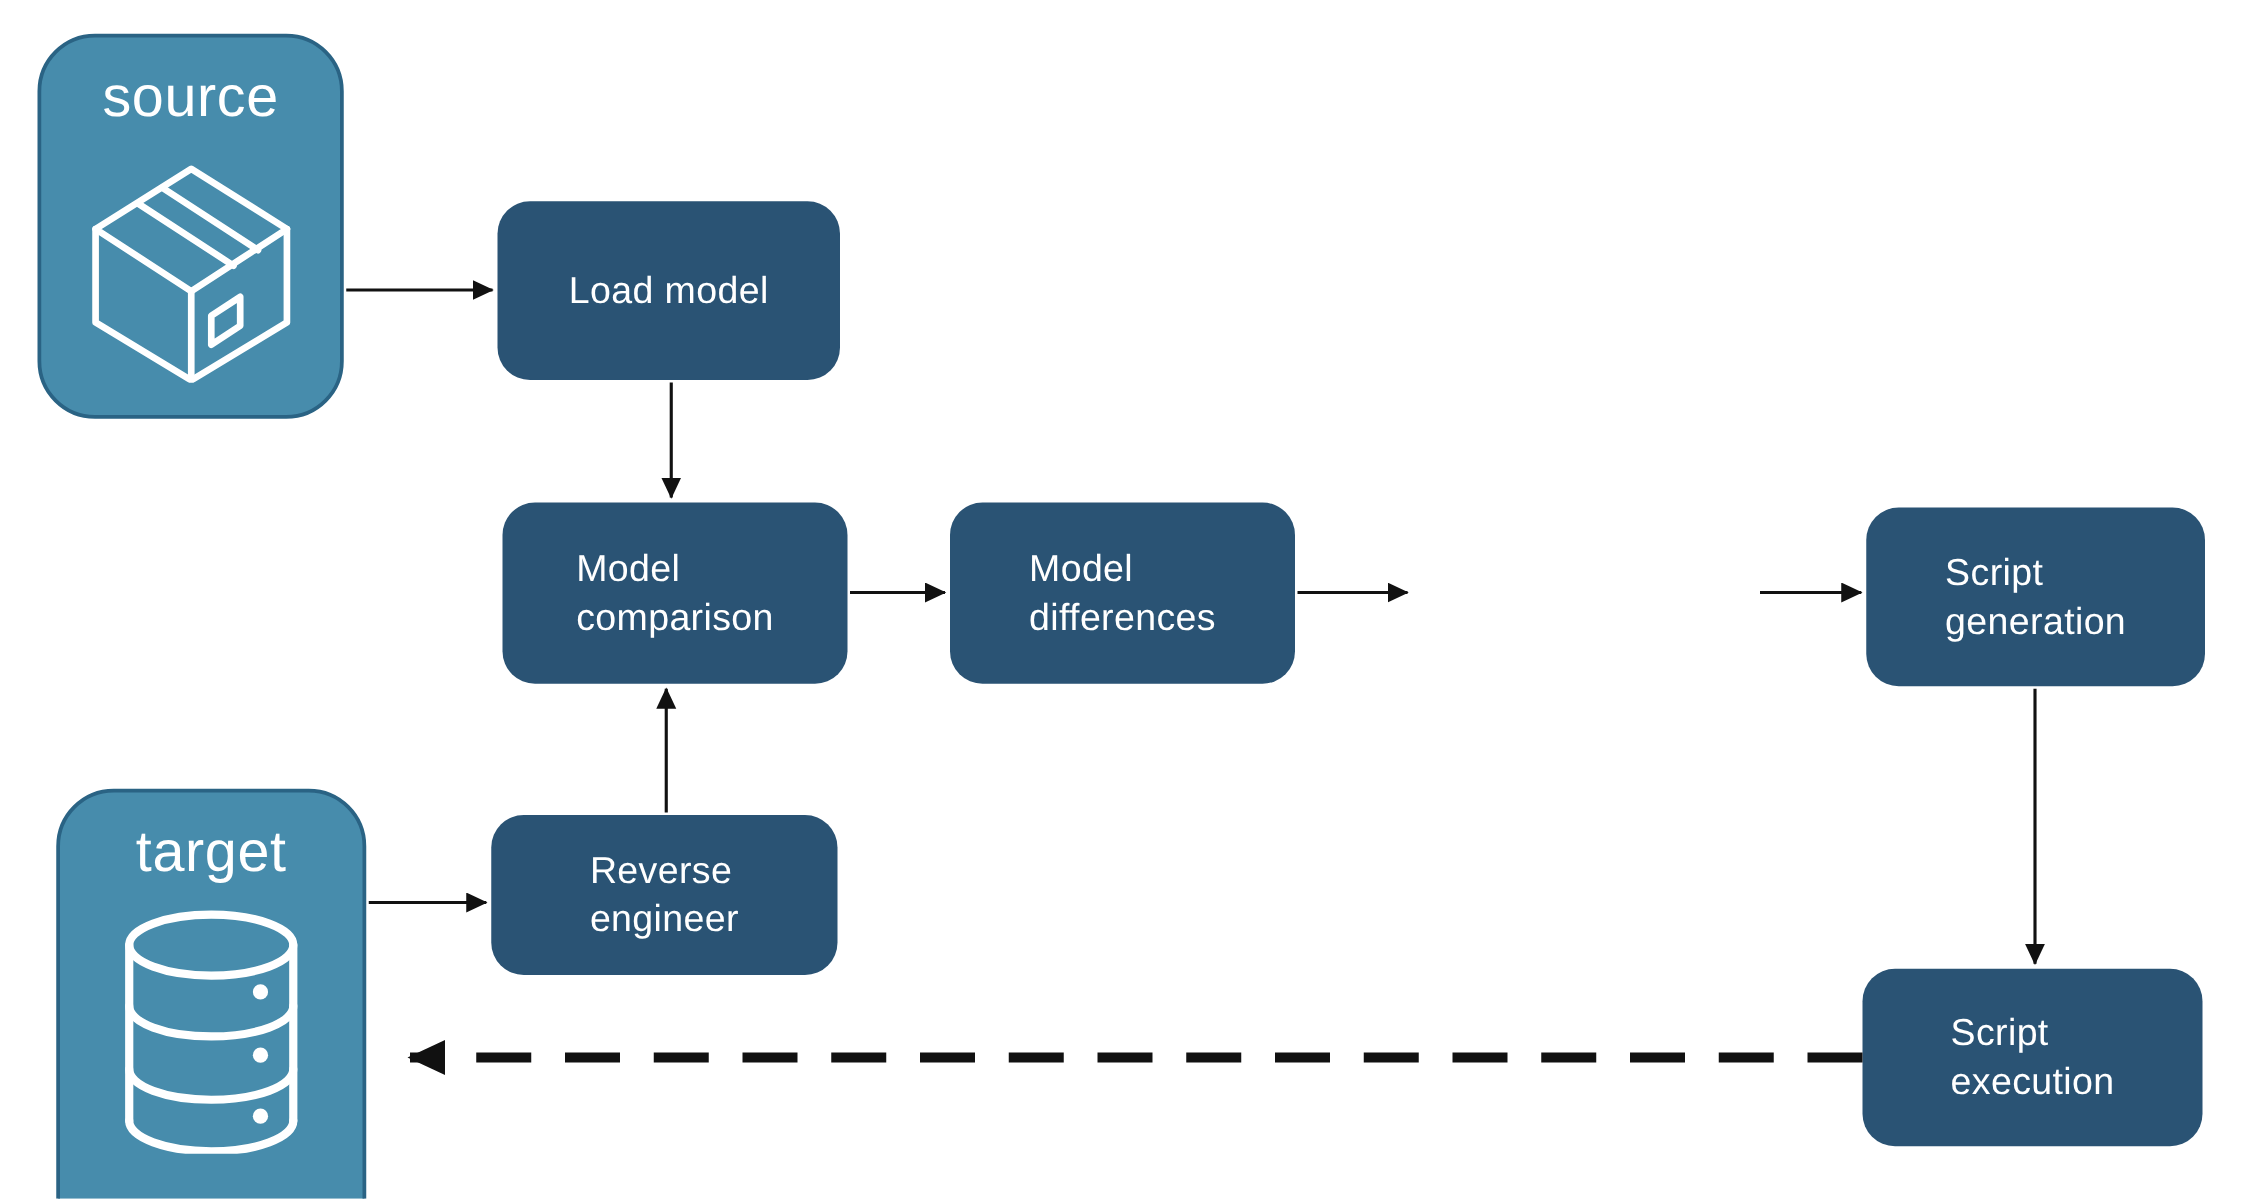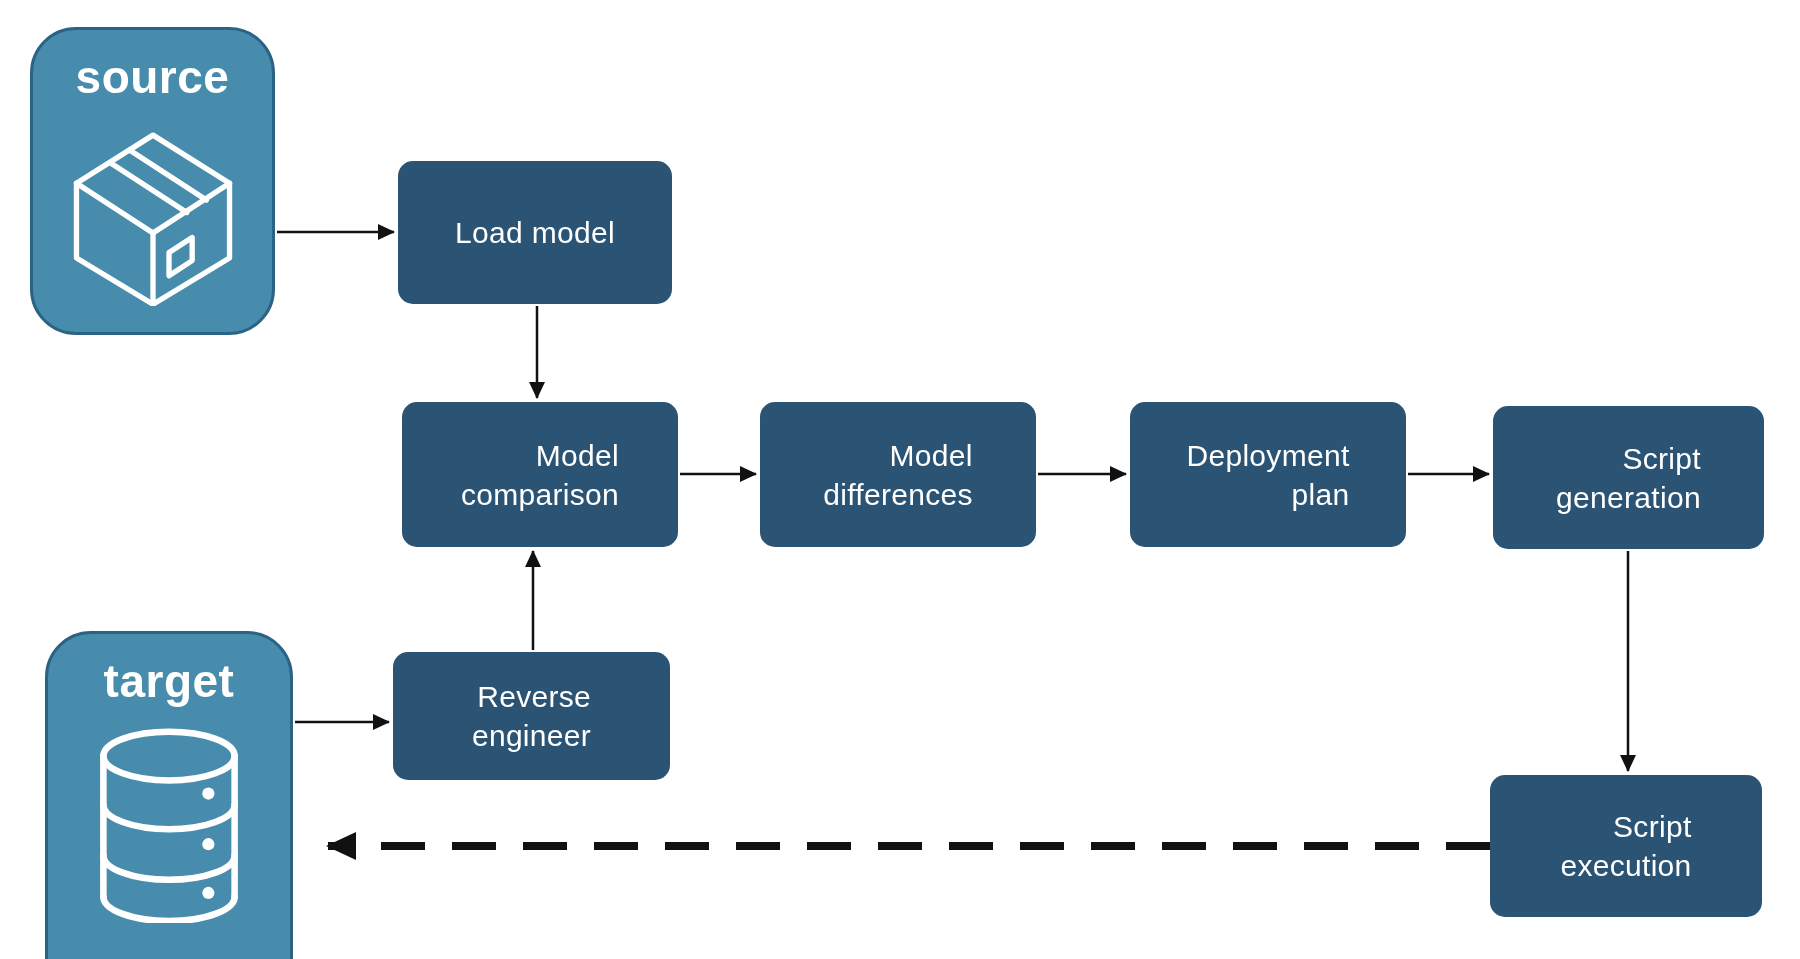"source" .ep-label { font-weight: bold -> normal }
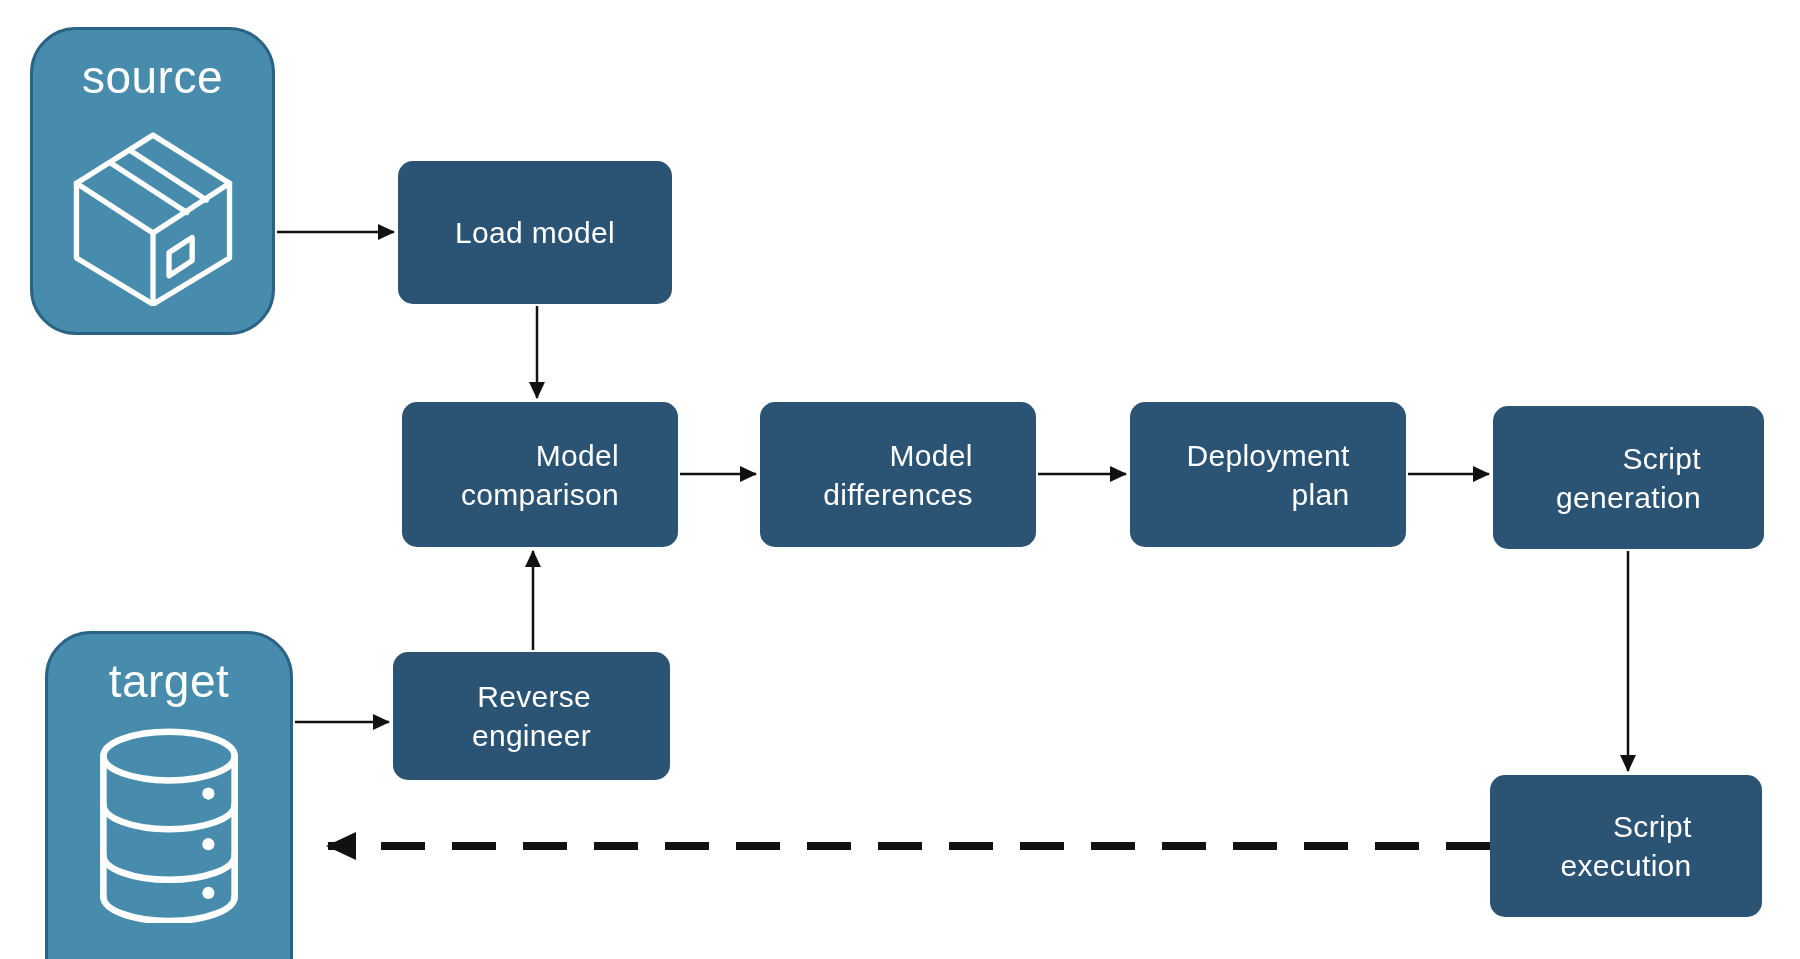"Load model" .node { border-radius: 15px -> 26px; text-align: right -> left }
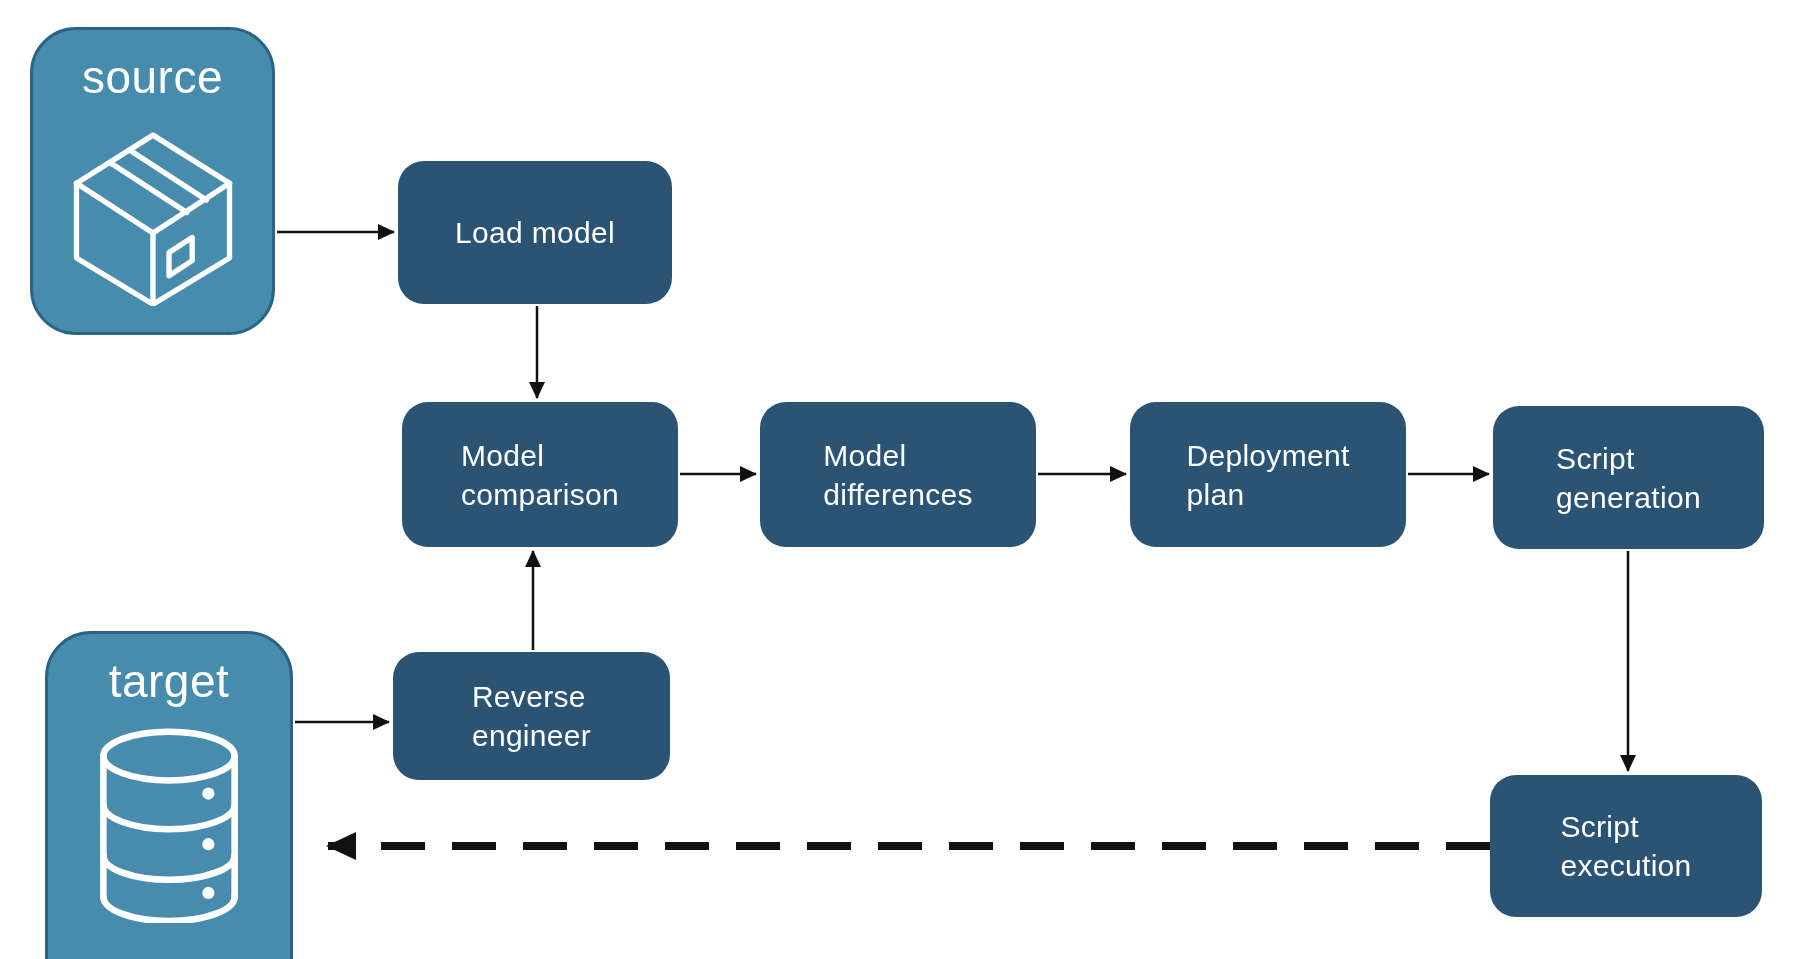"Deployment" div.node { html: <div> <span>Deployment plan</span> </div> -> none }
